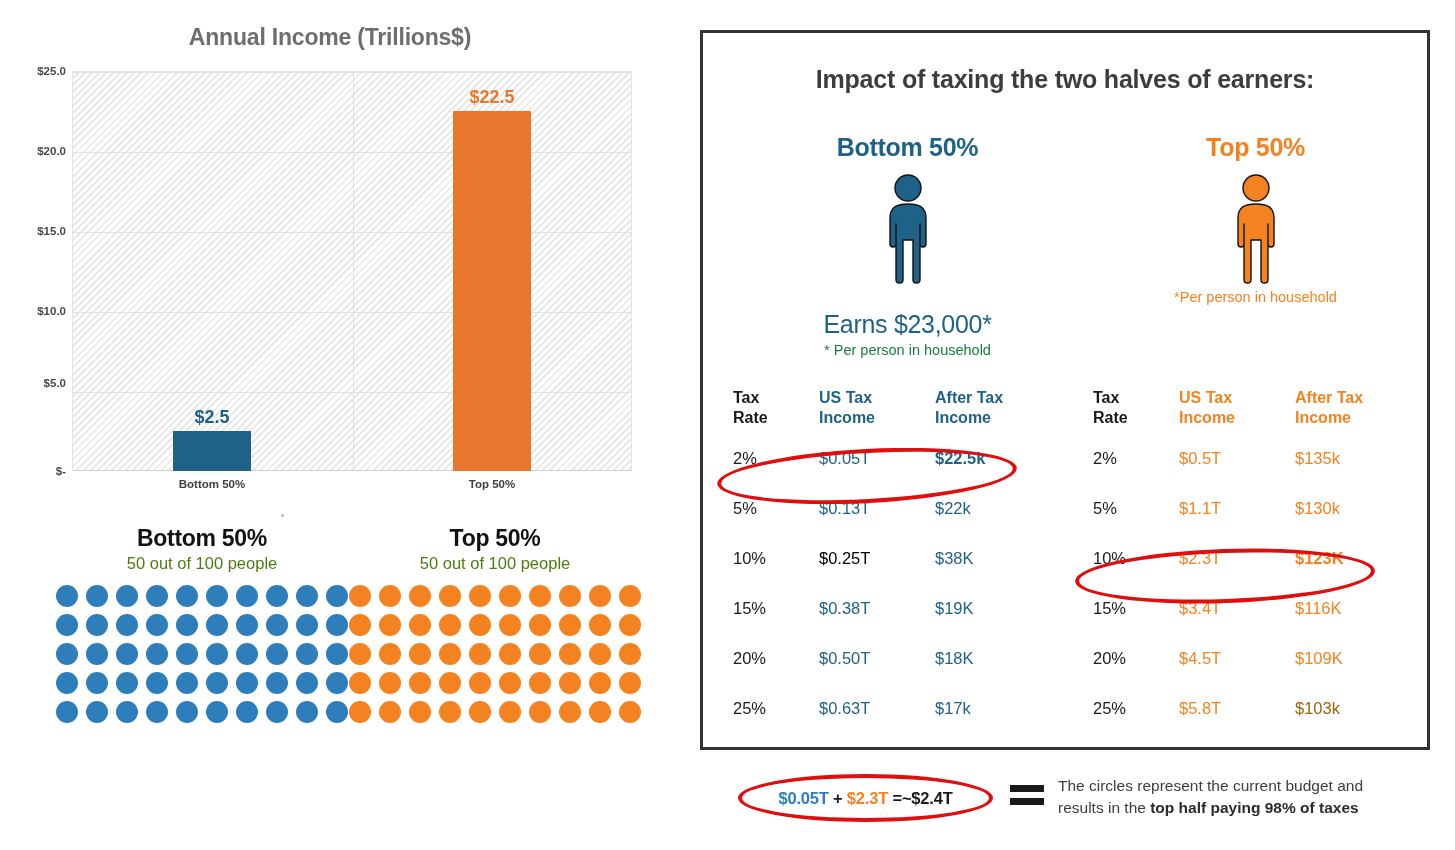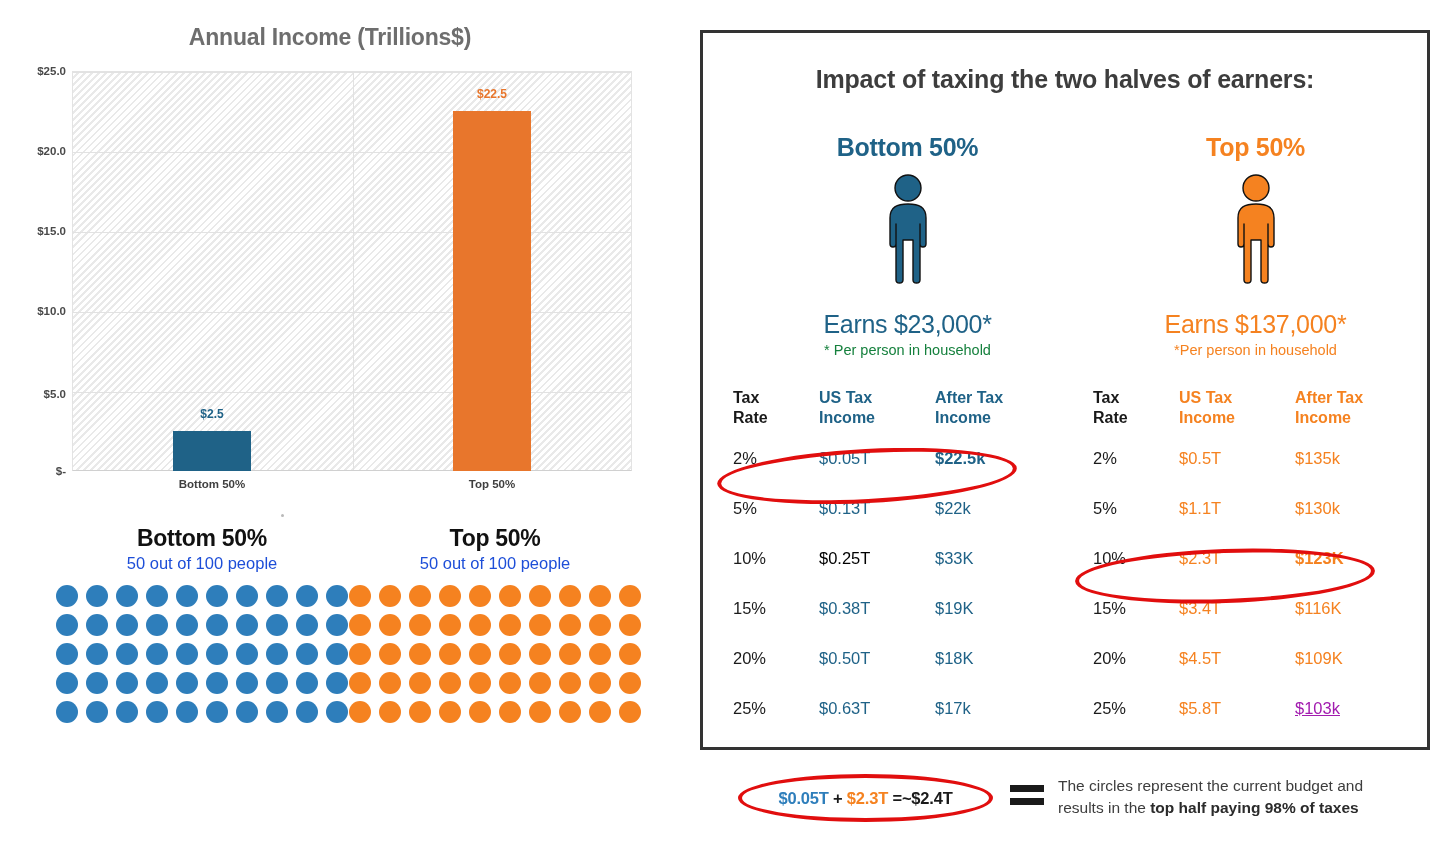"$22.5" .bar-value { font-size: 12px -> 18px }
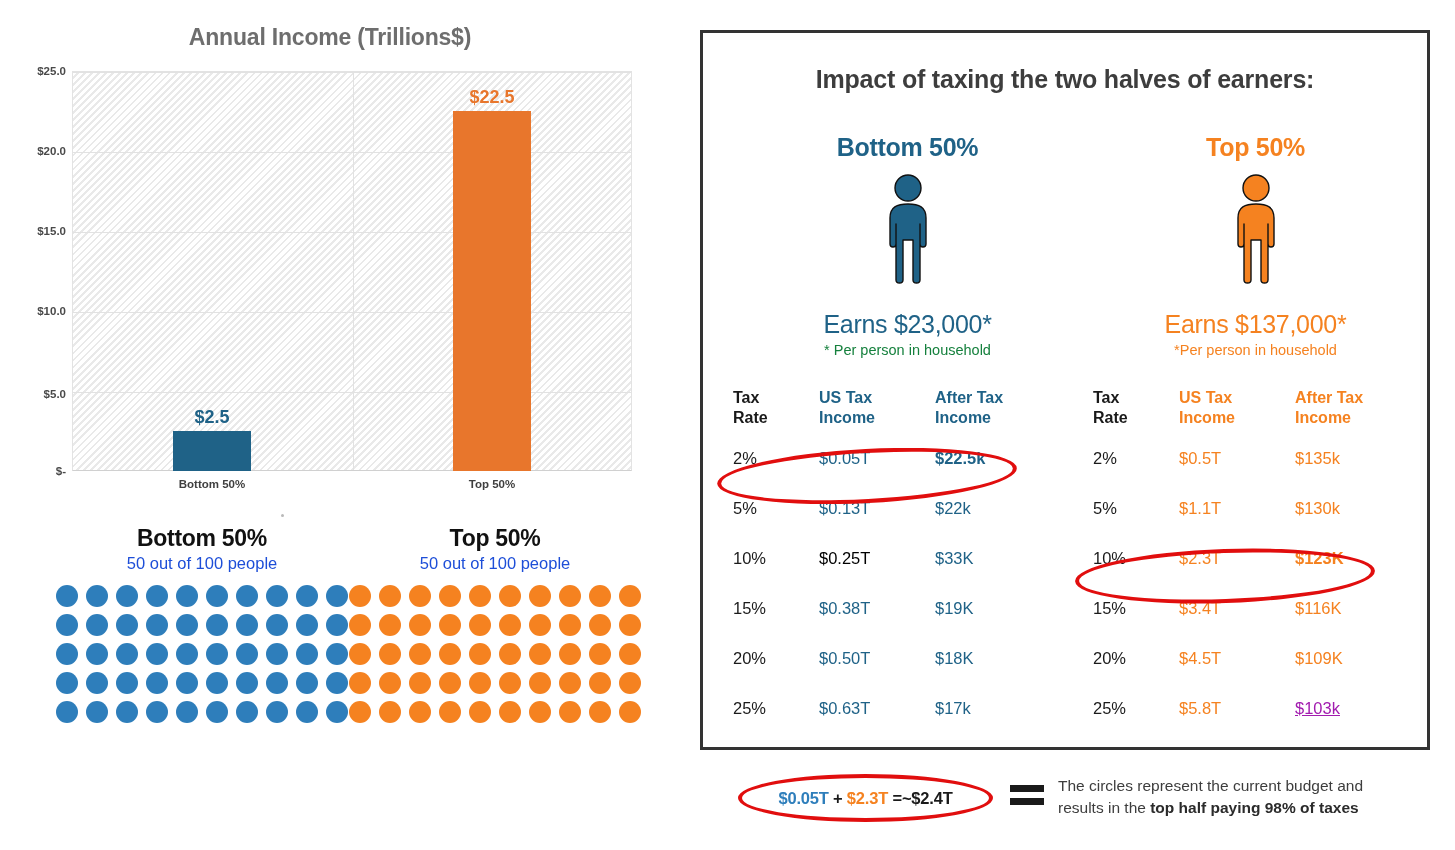"Earns $137,000*" div.earns { html: <div>Earns $137,000*</div> -> none }
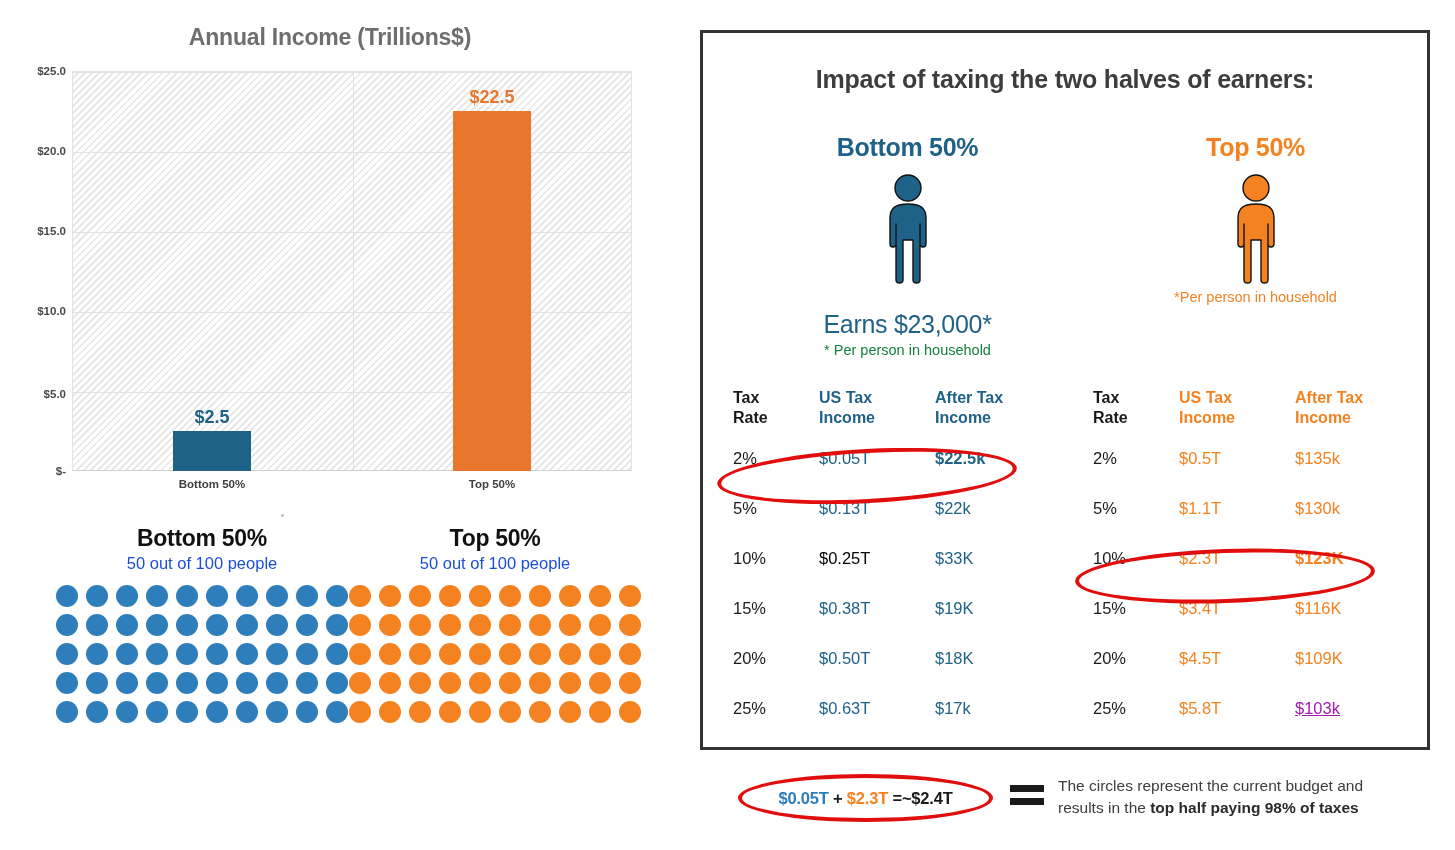"$5.0" div.ytick { top: 323px -> 312px }
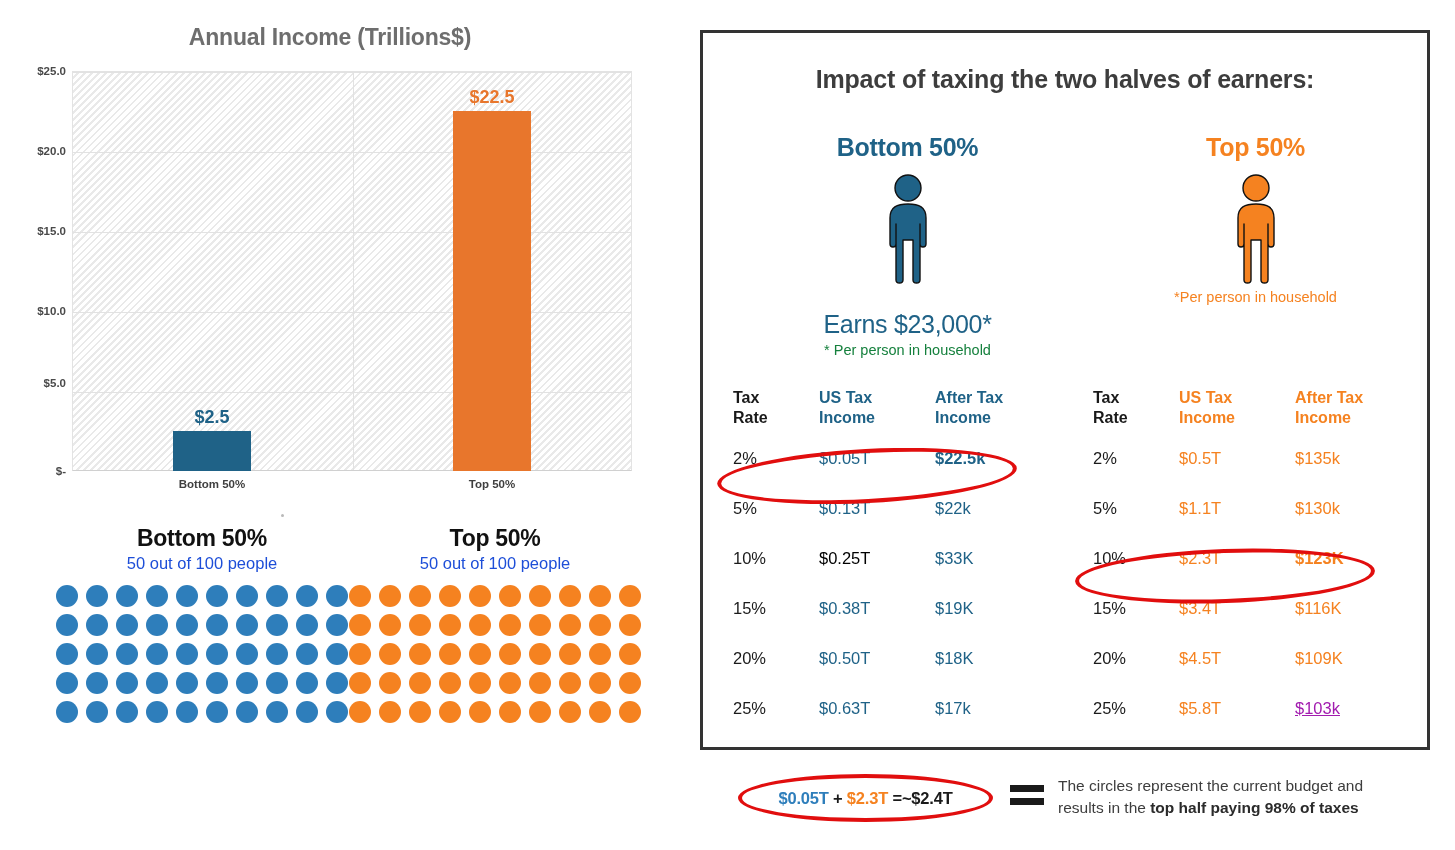"50 out of 100 people" .pgroup-sub { color: #1d4ed8 -> #4d7c0f }
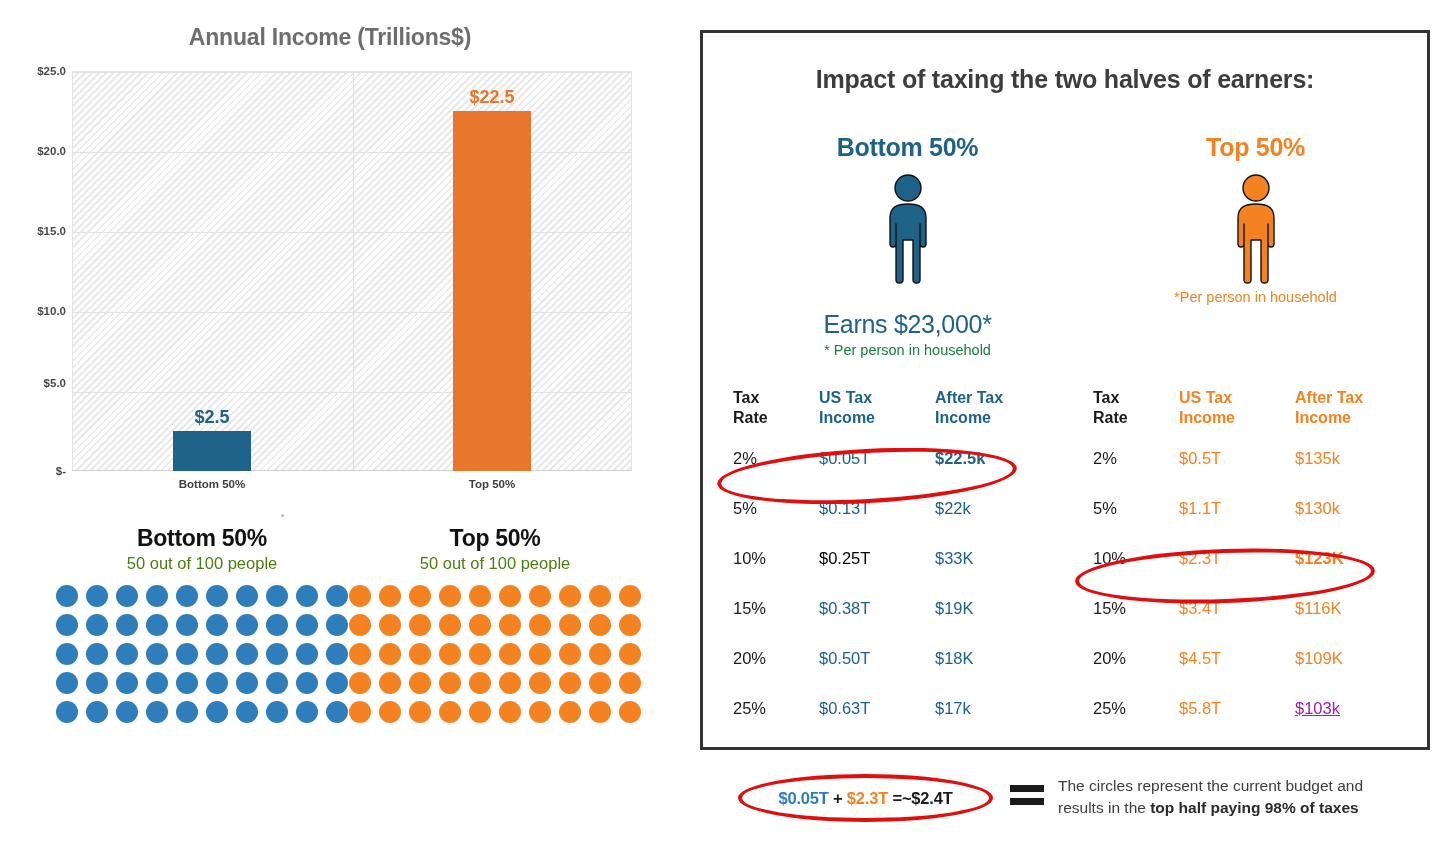"$33K" td { text: $33K -> $38K }
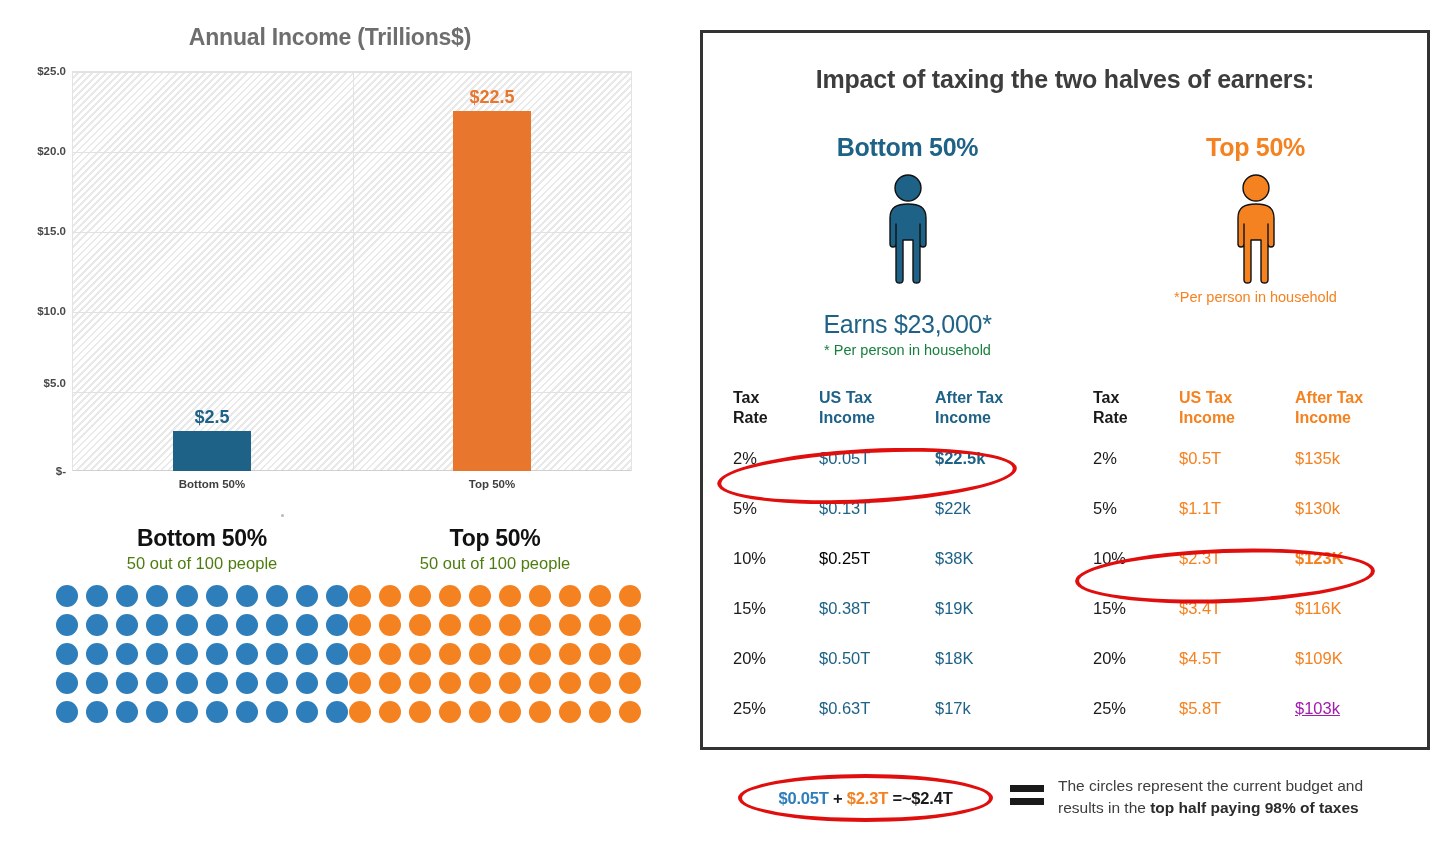"$103k" td { color: #a21caf -> #a16207; text-decoration: underline -> none }
